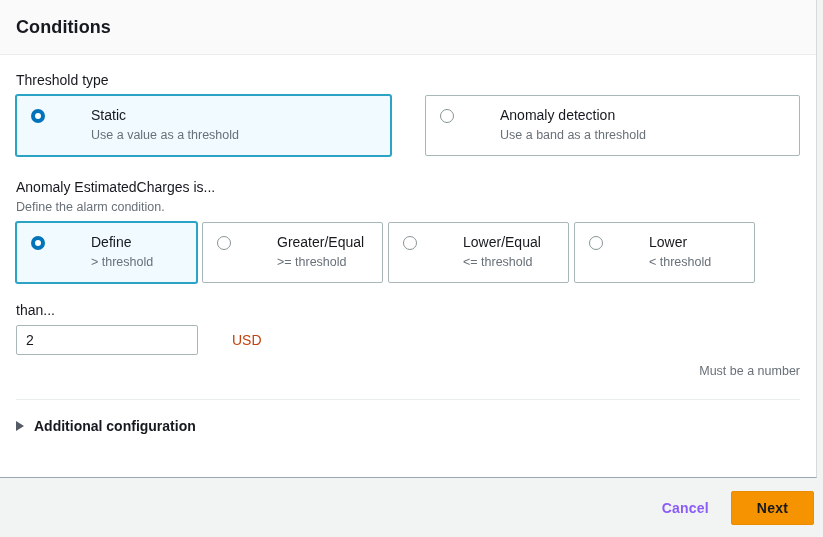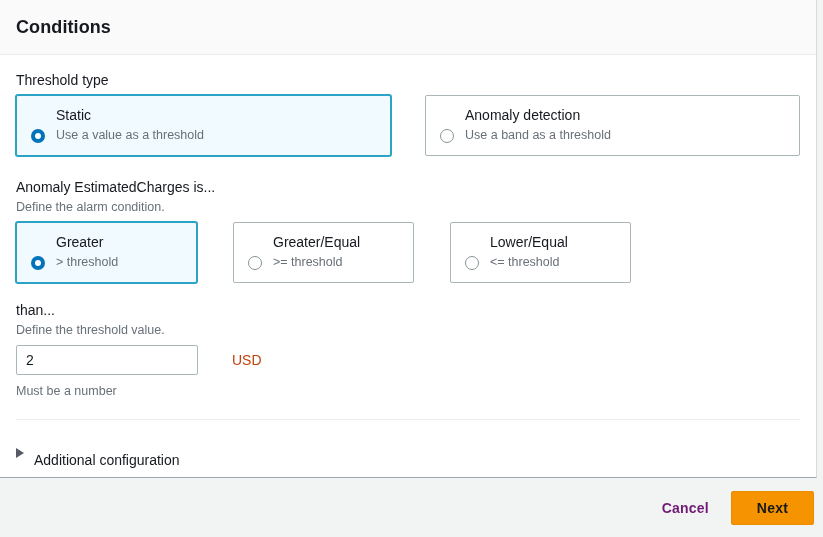"Static" .tile-inner { align-items: flex-end -> flex-start; gap: none -> 35px }
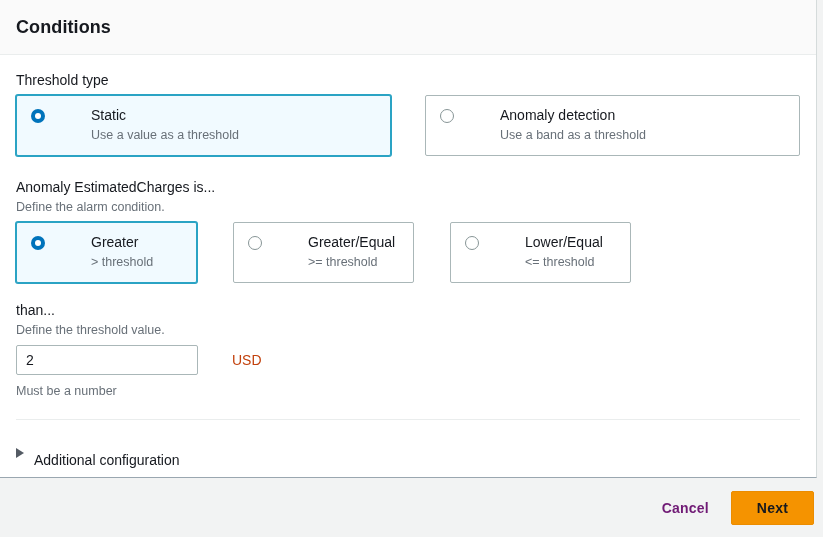"Greater" span.tile-title { text: Greater -> Define }
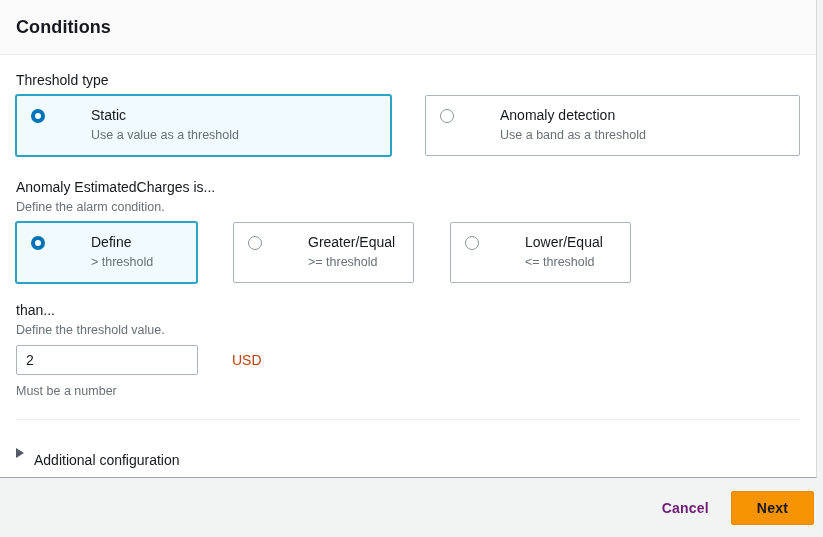"Greater/Equal" .tile-row.four > .tile + .tile { margin-left: 36px -> 5px }
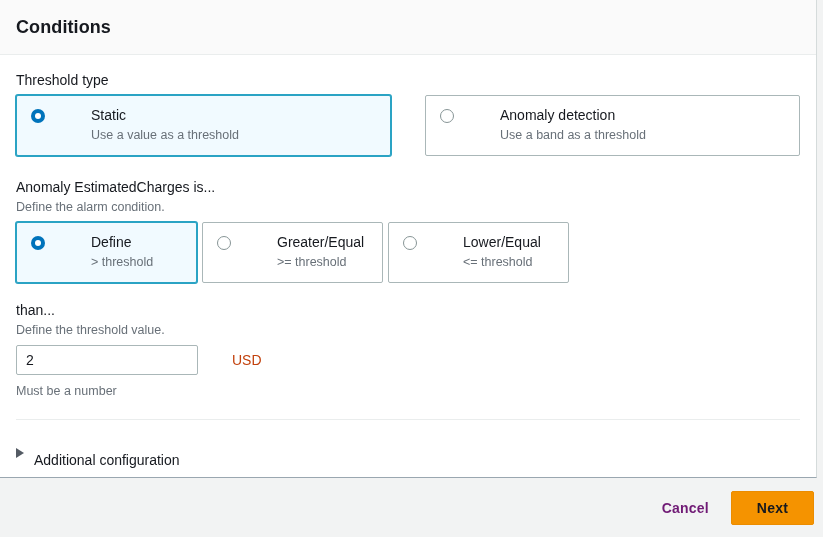"Lower" div.tile { html: none -> <div> <div> <span></span> <span> <span>Lower</span> <span>&lt; threshold</span> </span> </div> </div> }
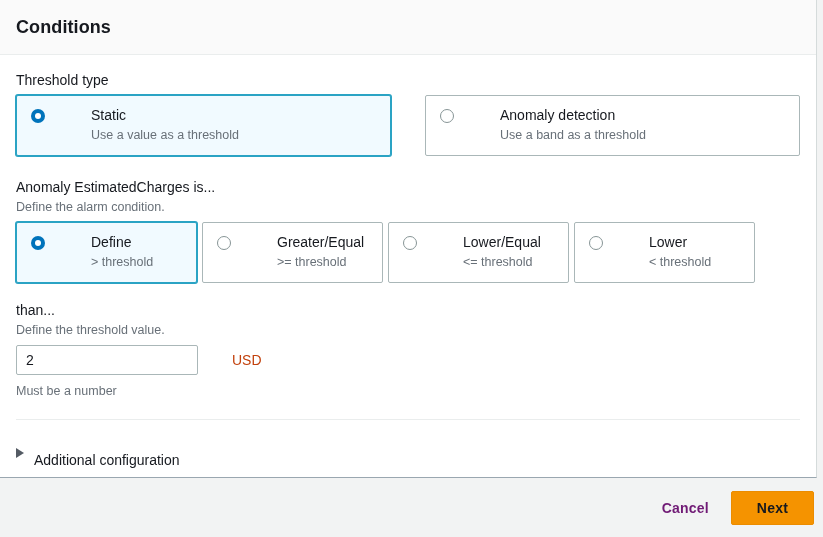"Define the threshold value." div.field-desc { html: <div>Define the threshold value.</div> -> none }
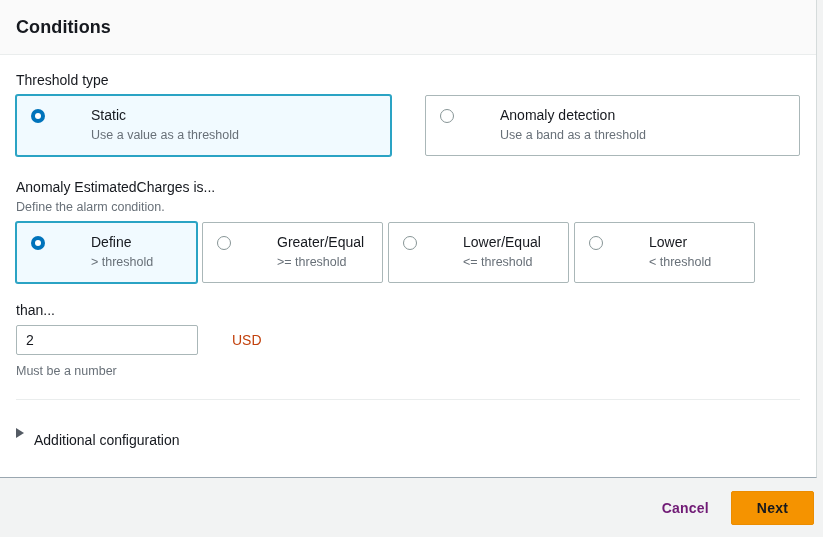"Must be a number" .hint { text-align: none -> right }
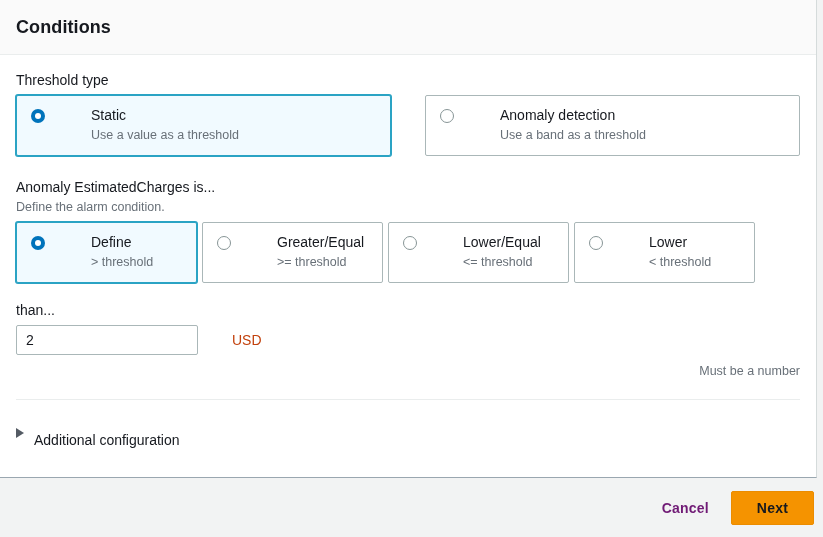"Additional configuration" .expandable-label { font-weight: normal -> bold; margin-top: 14px -> none }
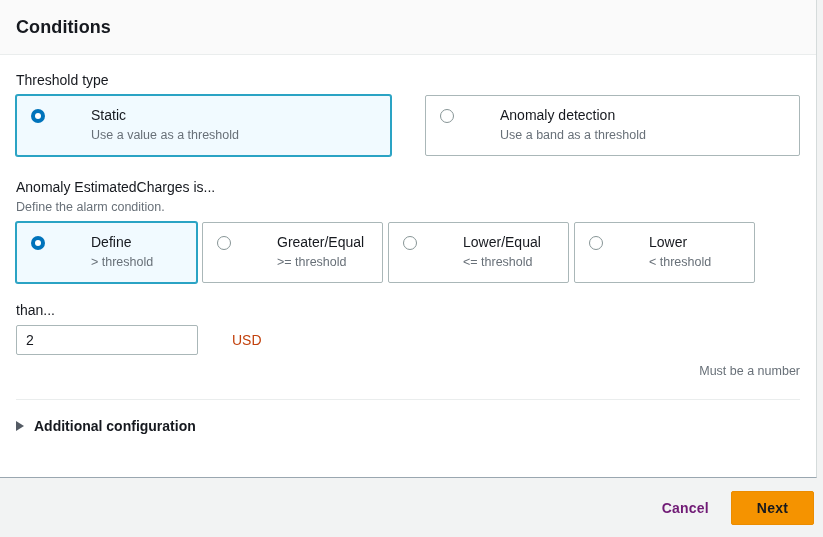"Cancel" .btn-cancel { color: #701a75 -> #8b5cf6 }
